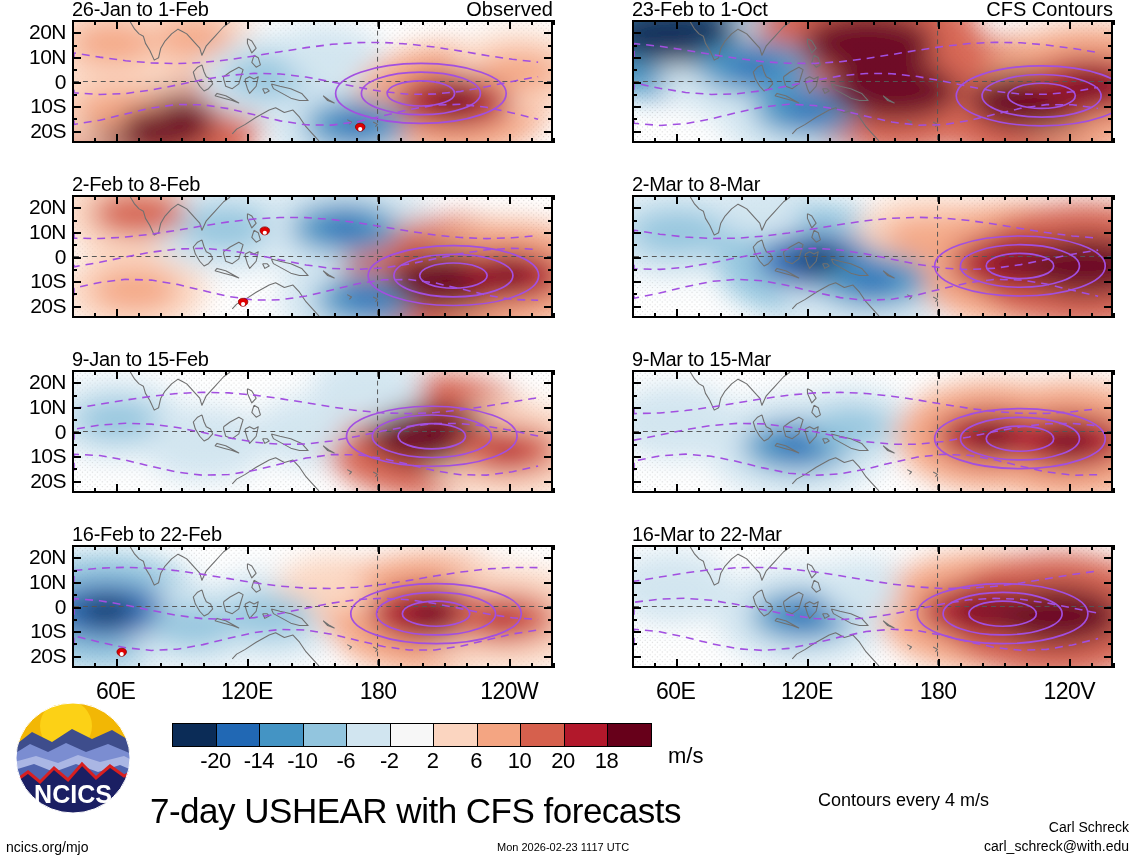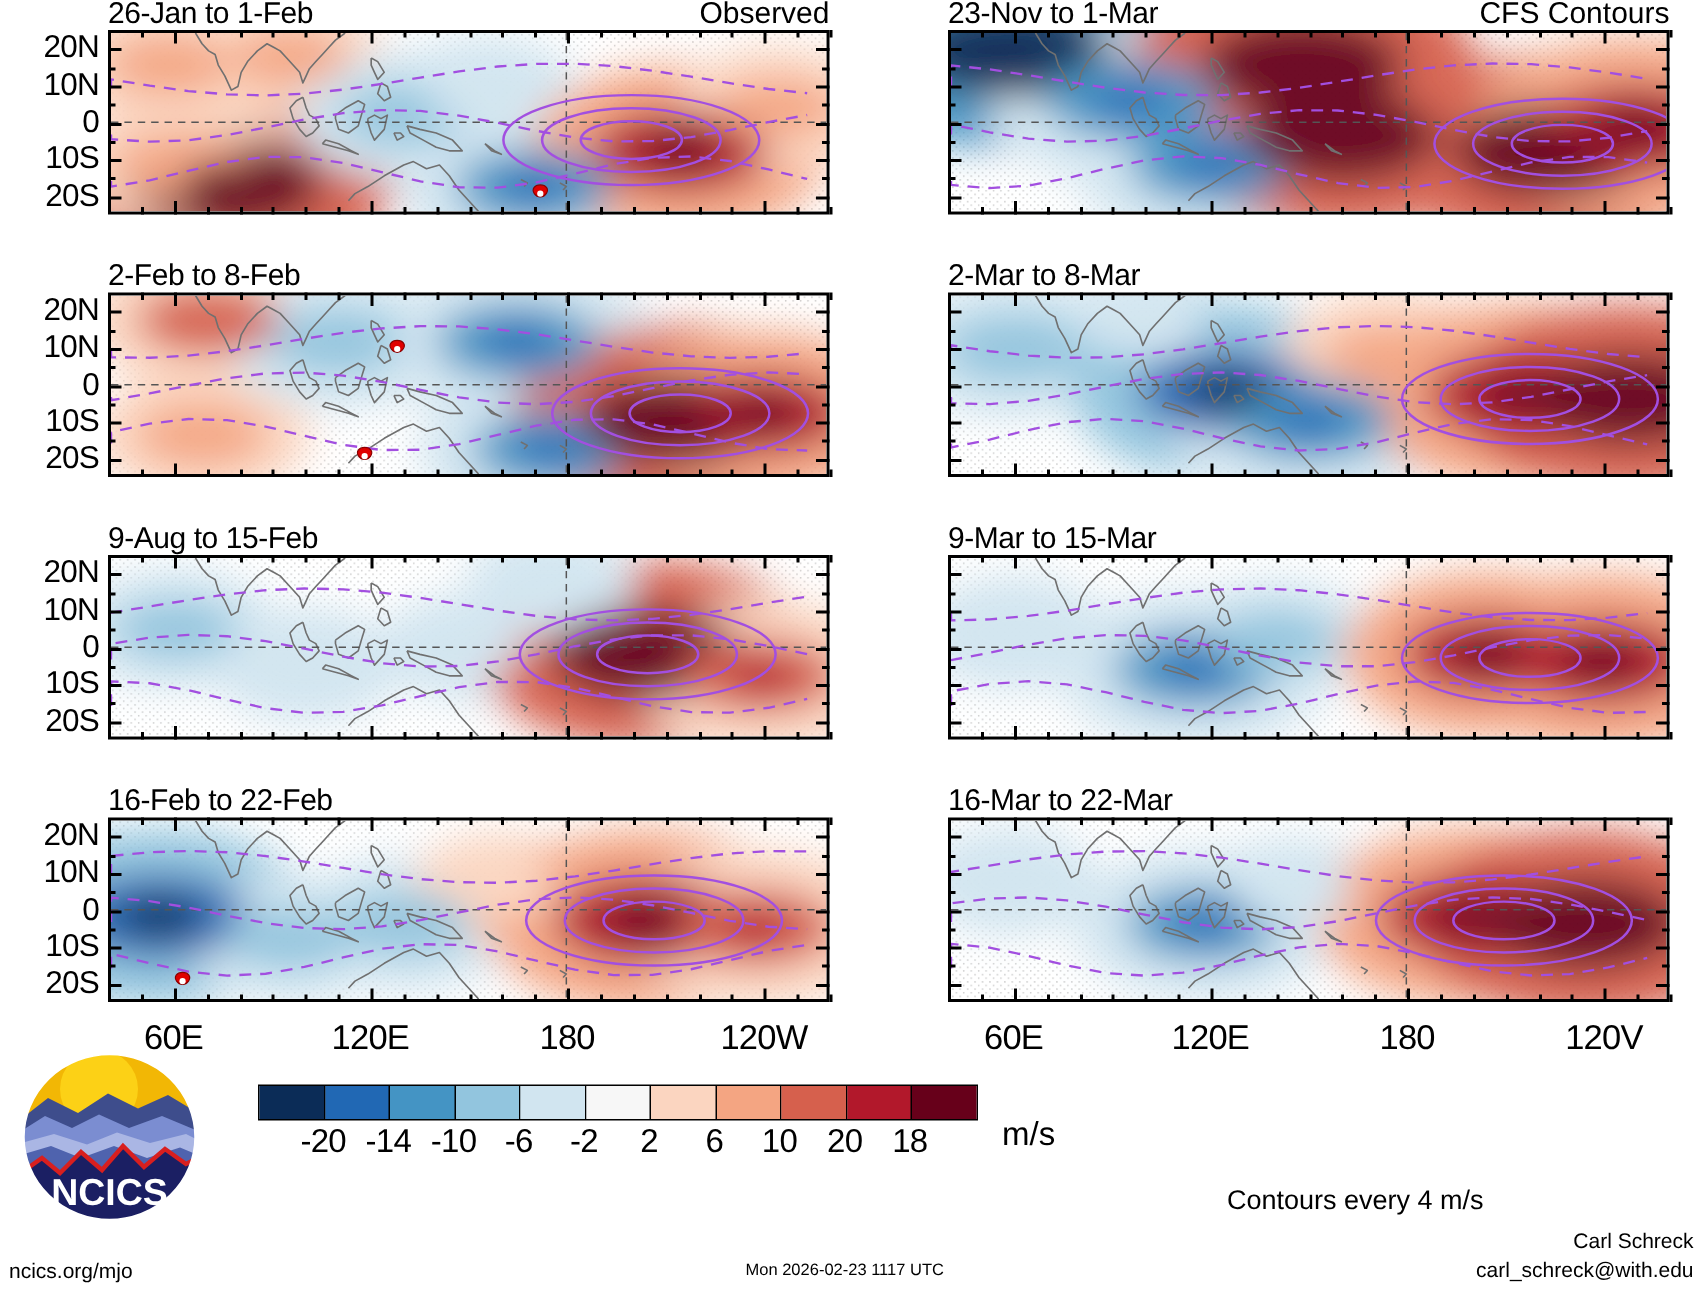"23-Nov to 1-Mar" div.panel-title { text: 23-Nov to 1-Mar -> 23-Feb to 1-Oct }
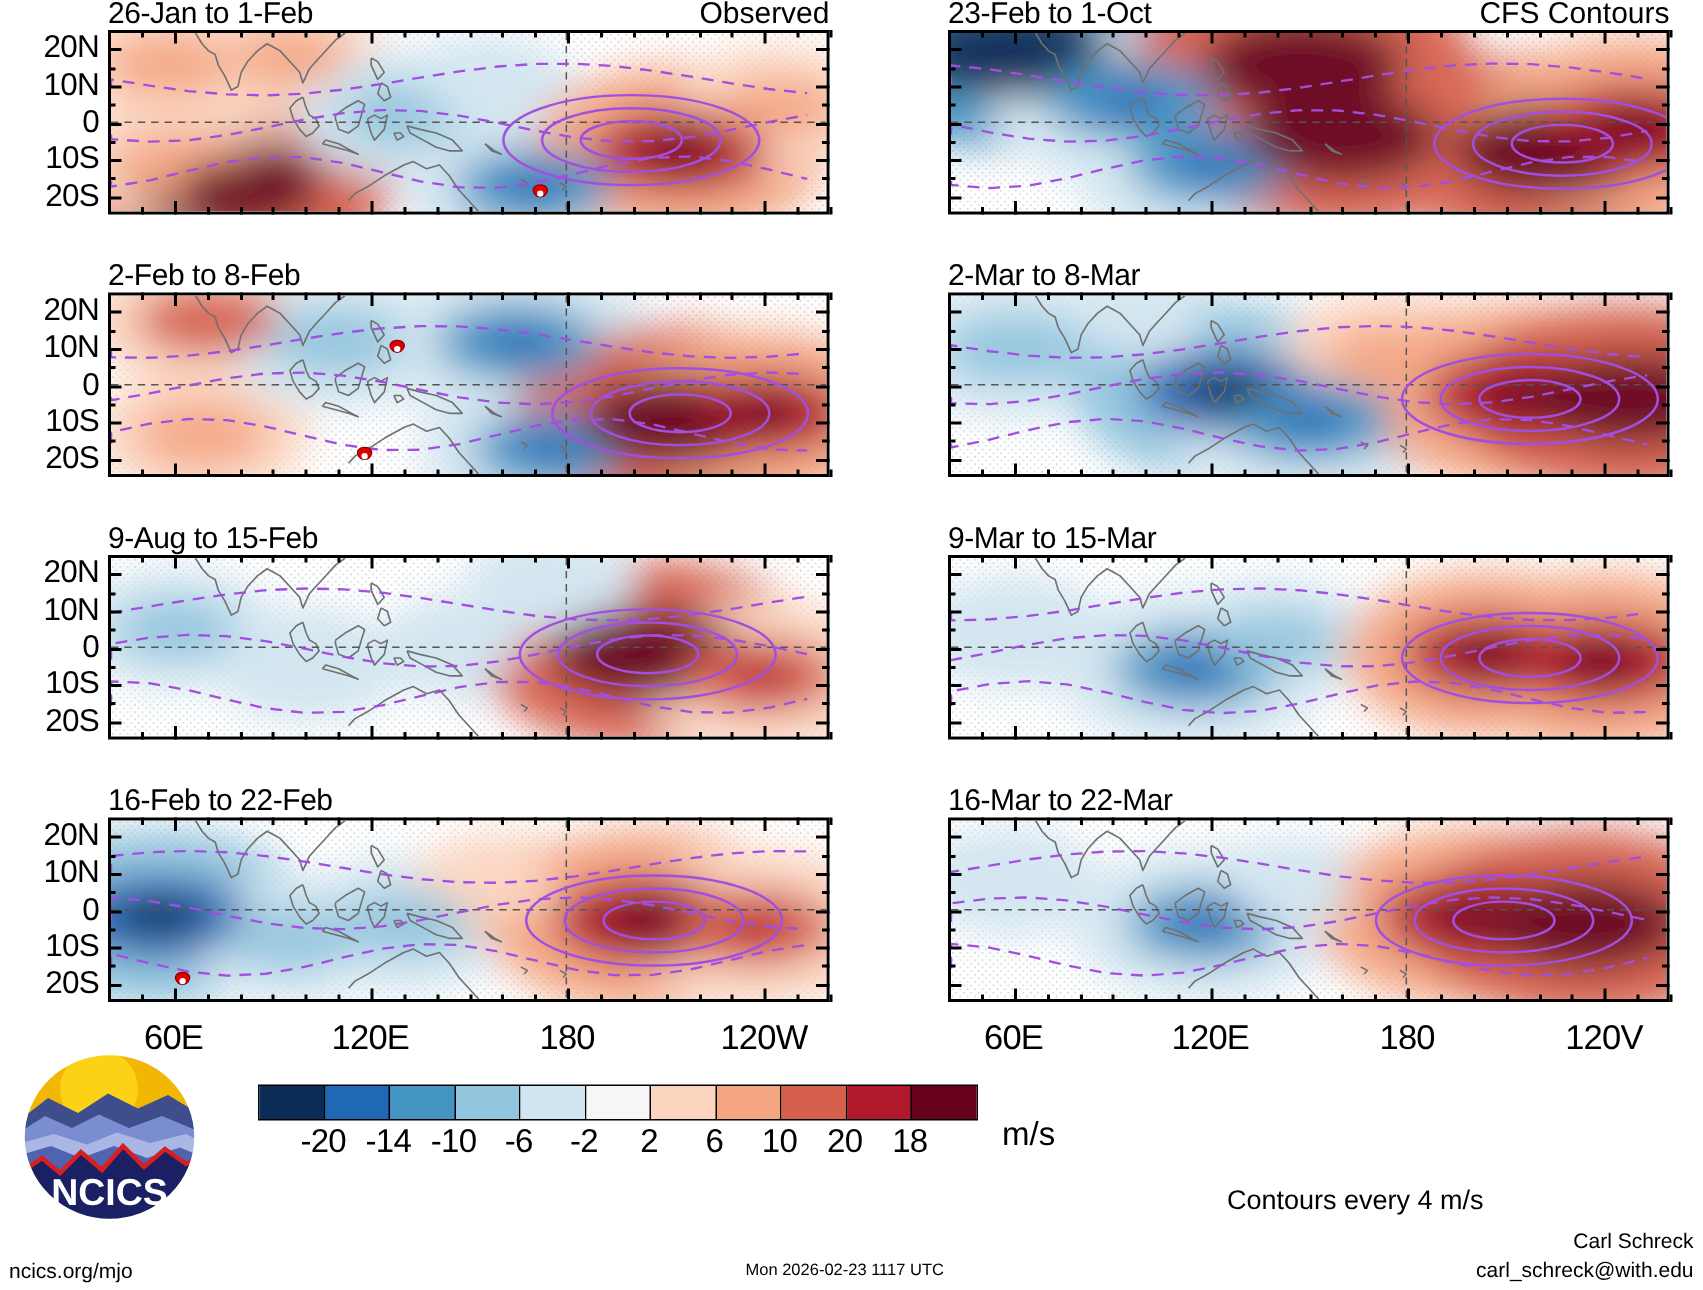"9-Aug to 15-Feb" div.panel-title { text: 9-Aug -> 9-Jan }
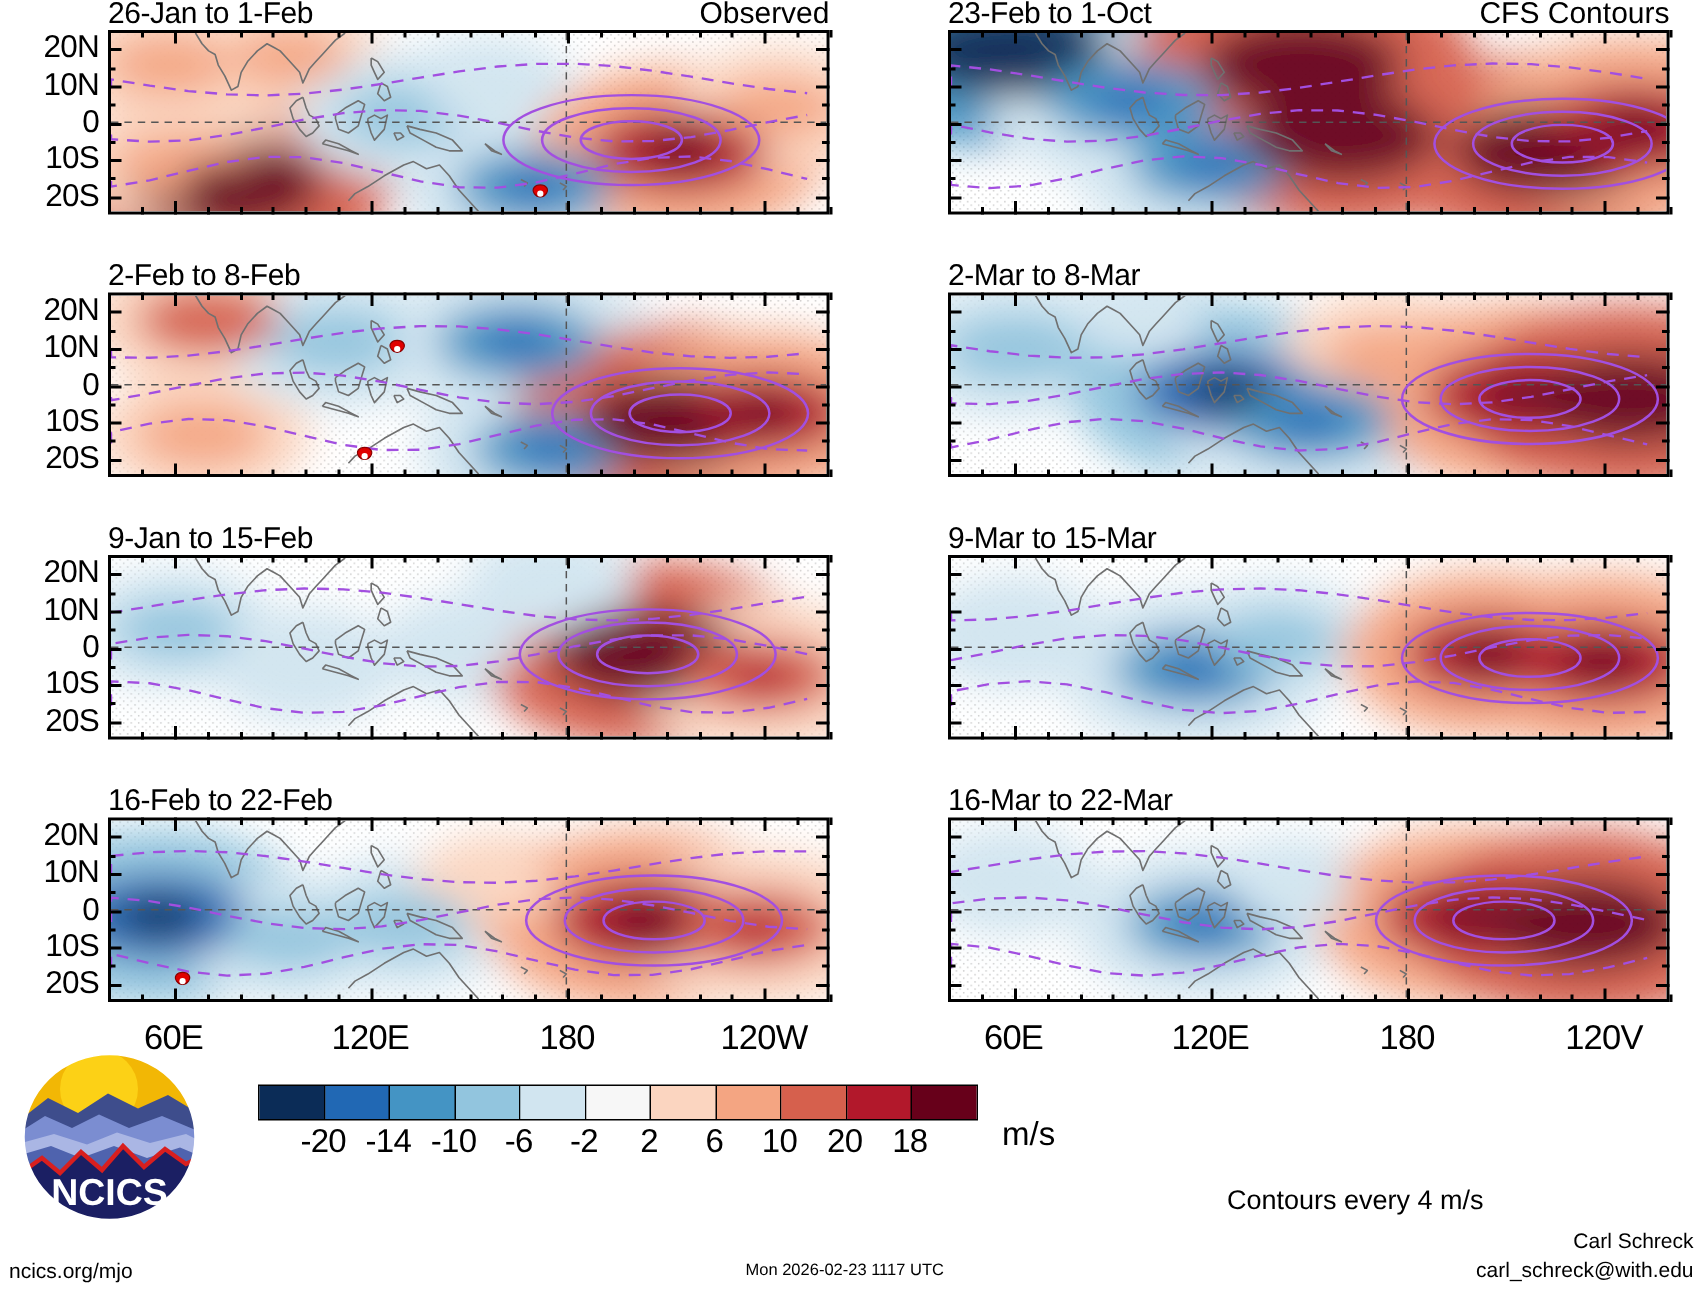"7-day USHEAR with CFS forecasts" div.main-title { html: none -> <div>7-day USHEAR with CFS forecasts</div> }
